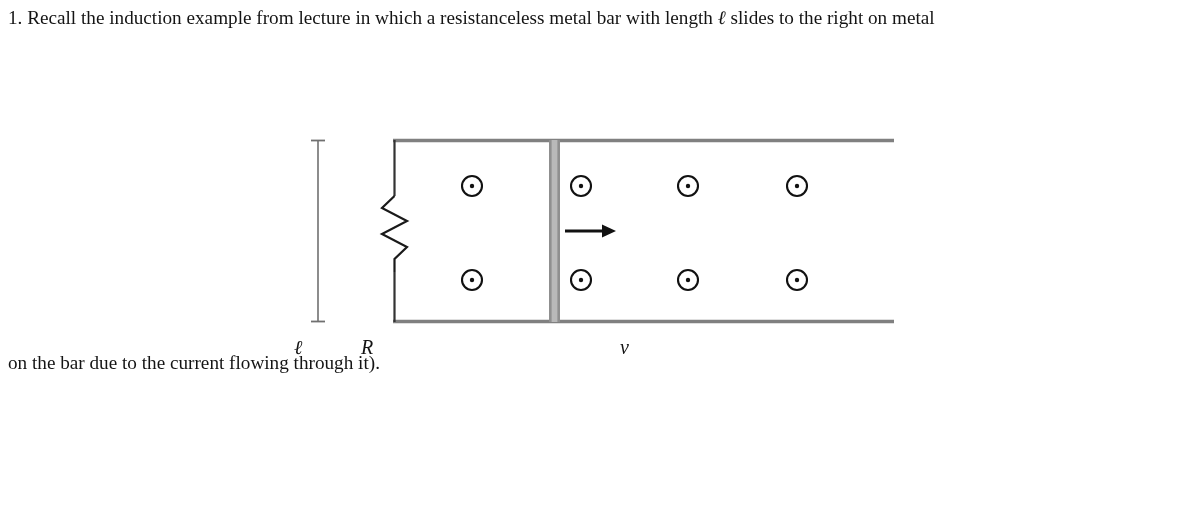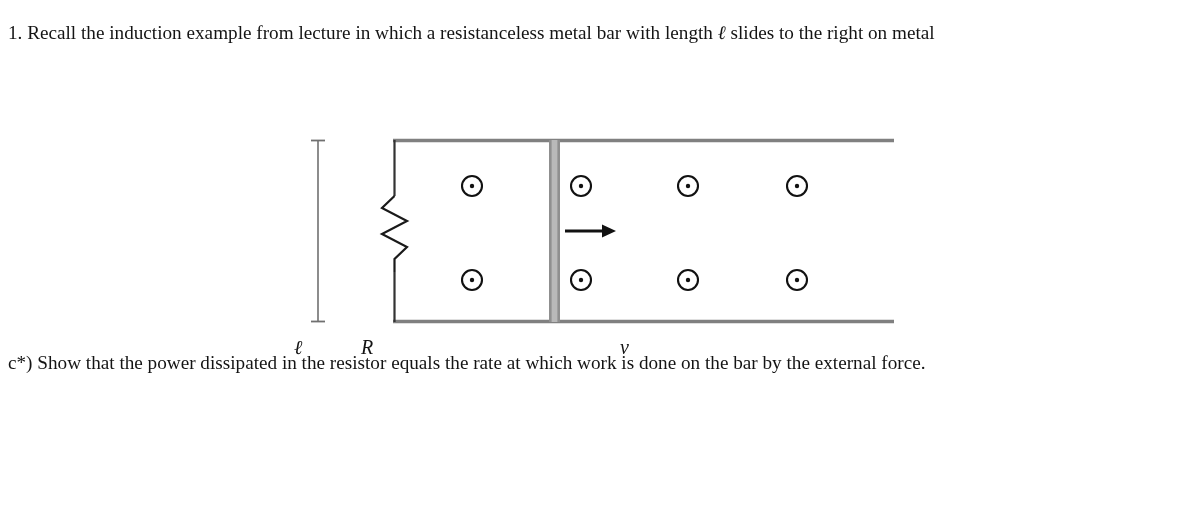"1. Recall the induction example" #intro-block { top: 20px -> 5px }
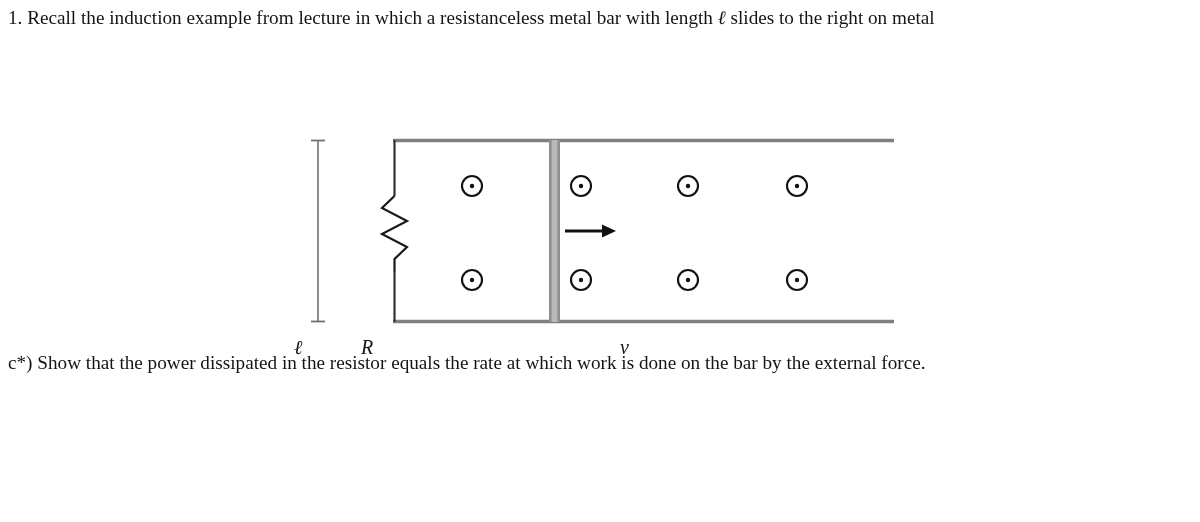"on the bar due to" span.para-line { html: none -> <span>on the bar due to the current flowing through it).</span> }
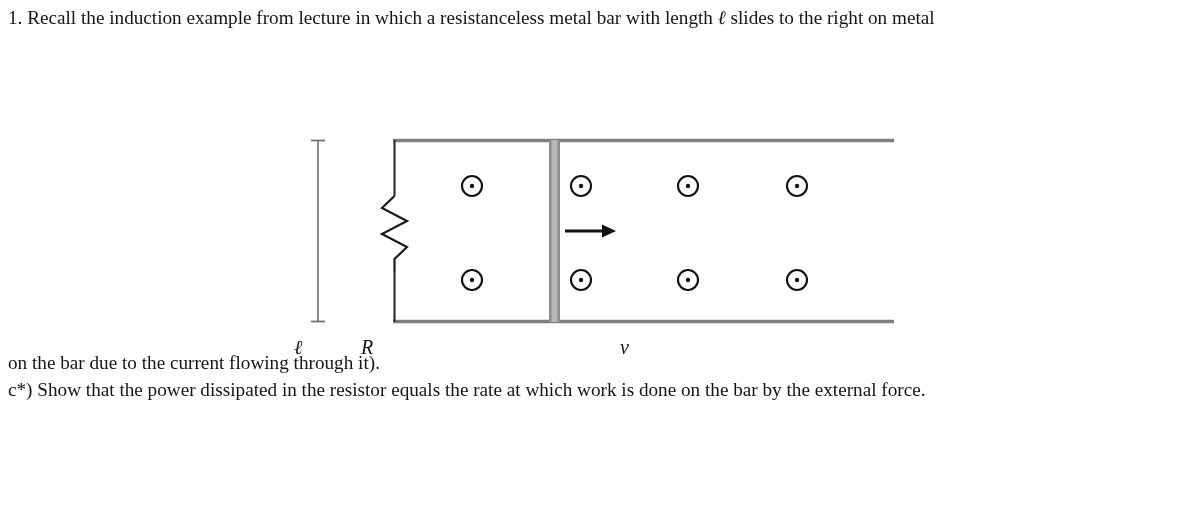"c*) Show that the power" span.para-line { html: <span>c*) Show that the power dissipated in the resistor equals the rate at which work is done on the bar by the external force.</span> -> none }
